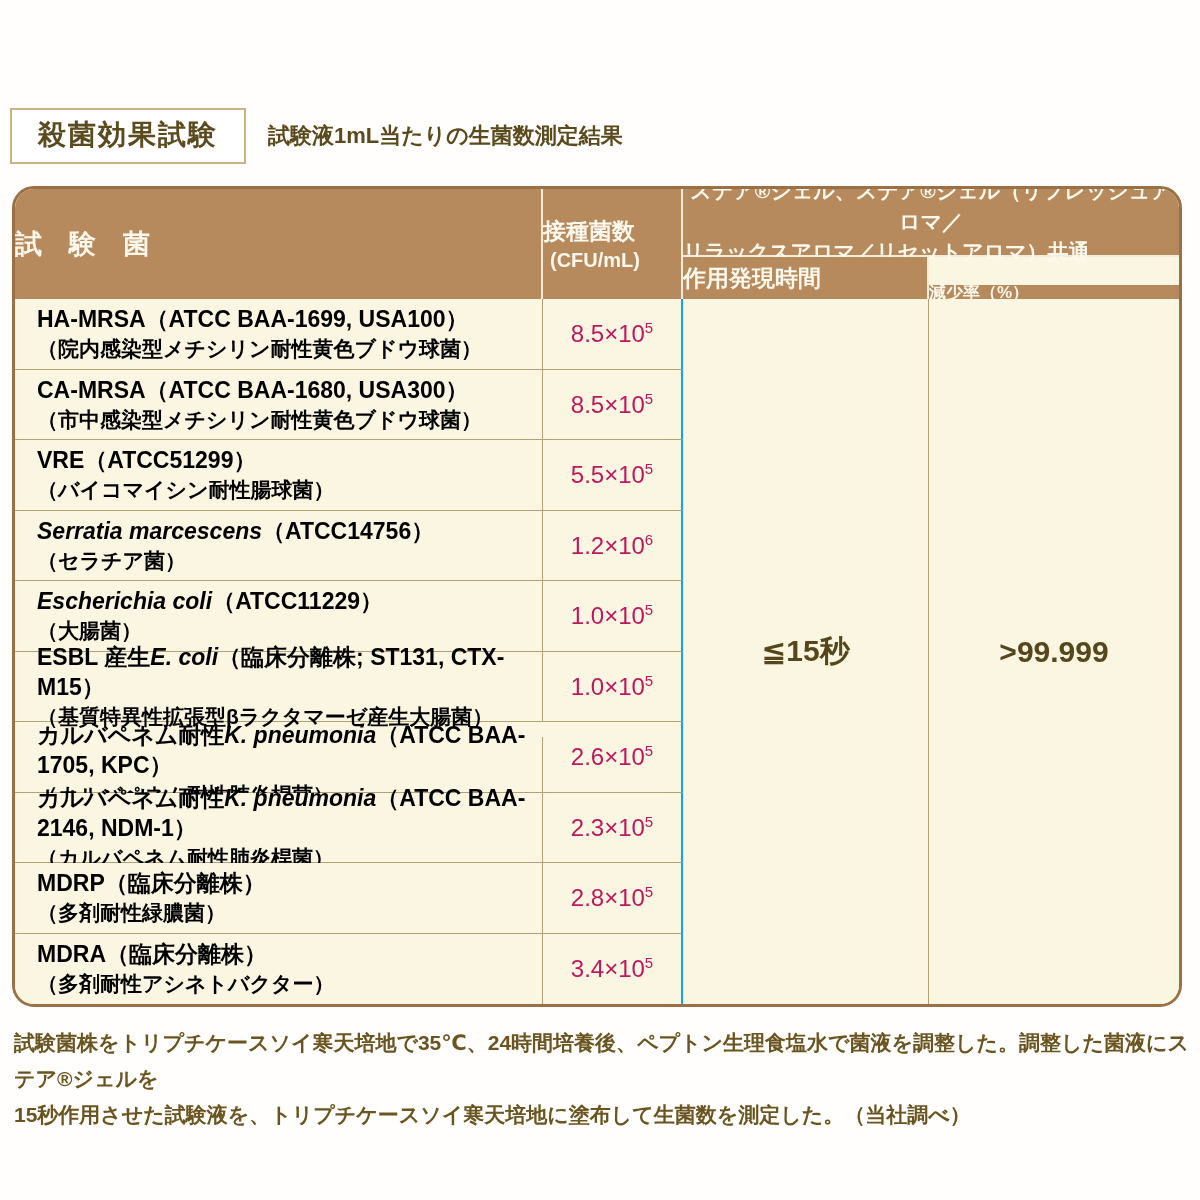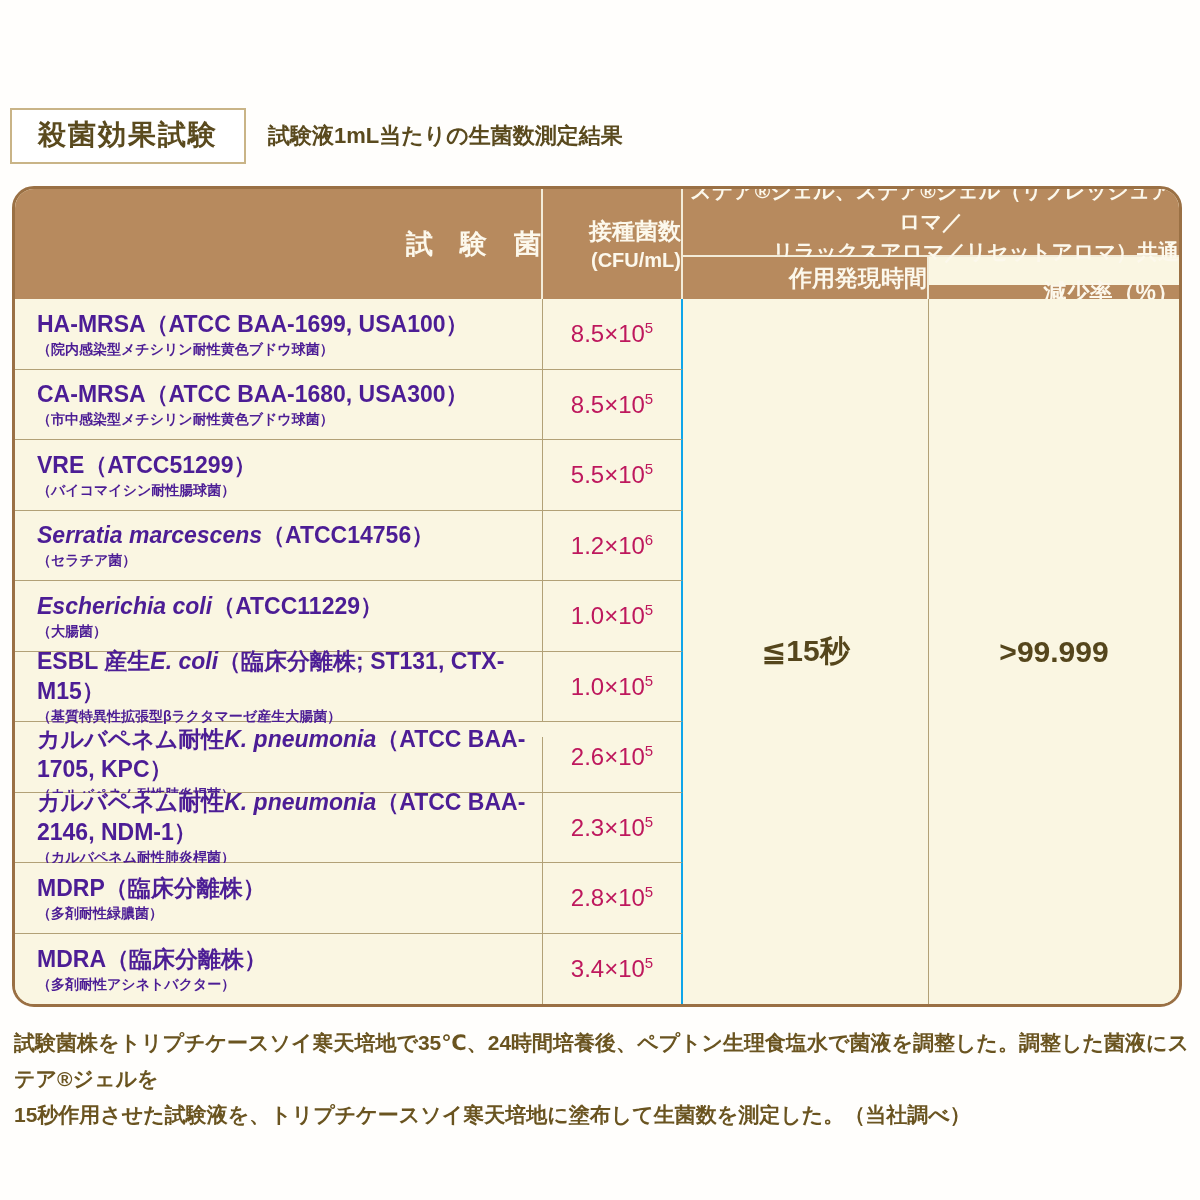"ステア®ジェル、ステア®ジェル（リフレッシュアロマ／" .hcell { align-items: flex-end -> flex-start }
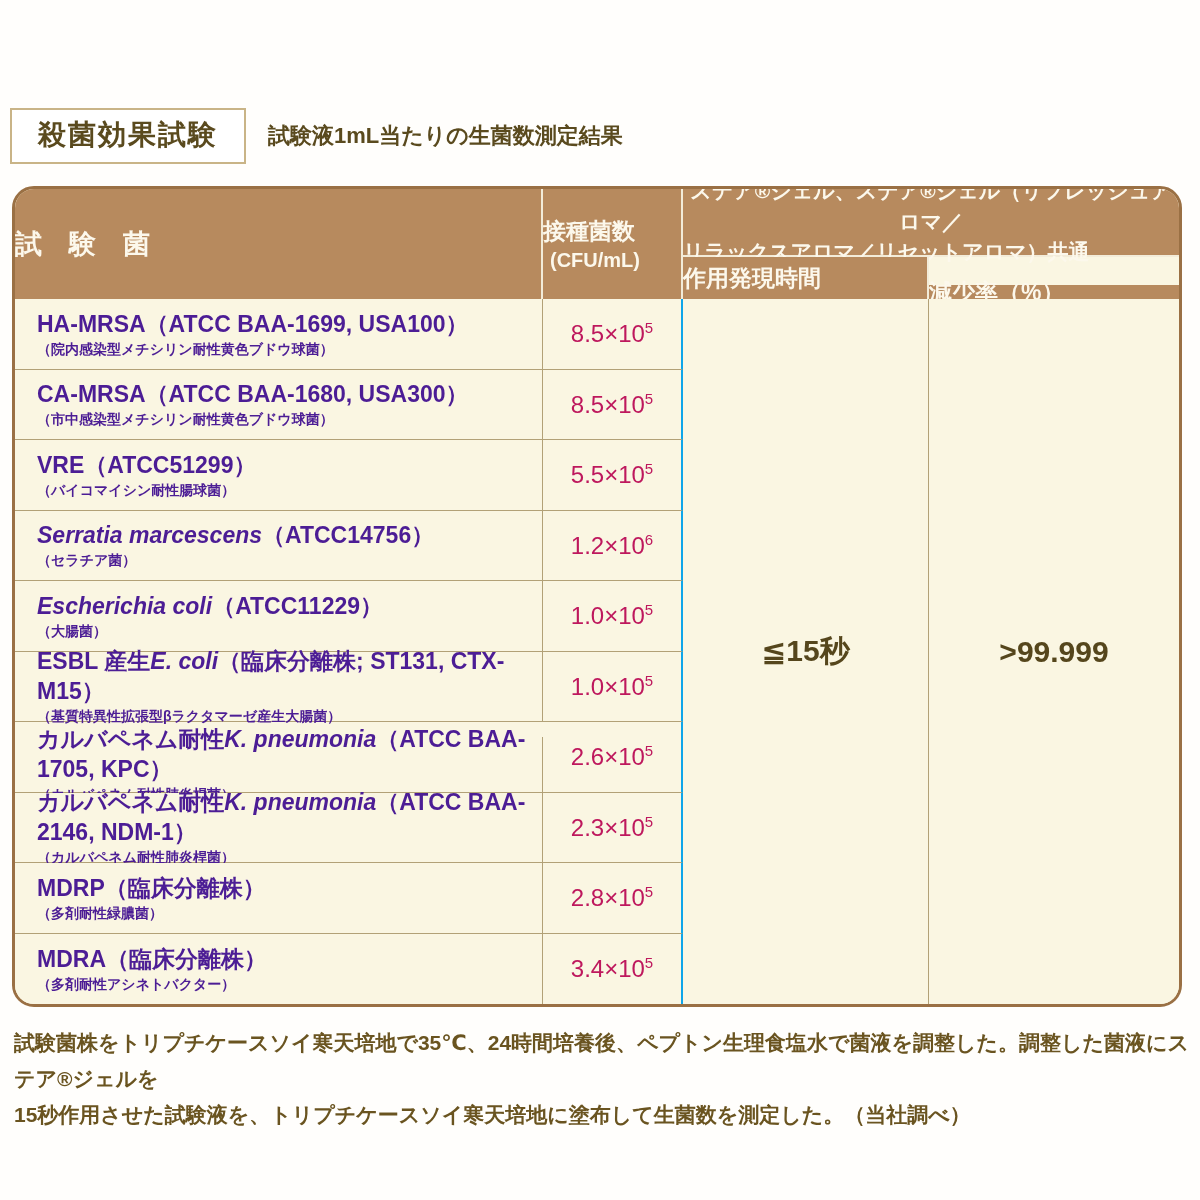"減少率（%）" .h-reduction { font-size: 23px -> 17px }
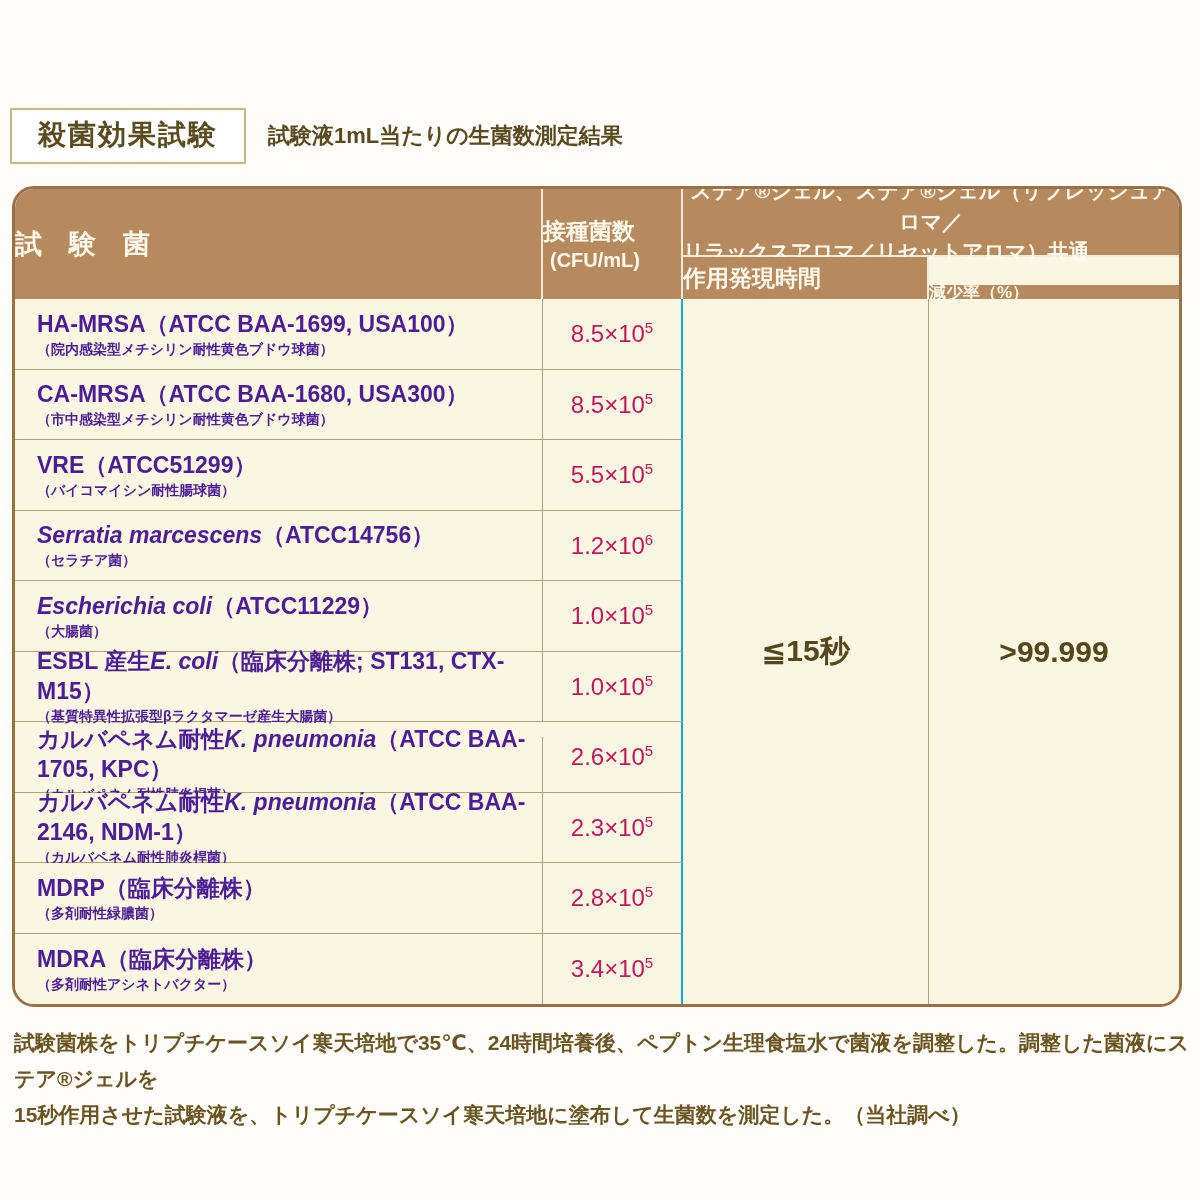"HA-MRSA（ATCC BAA-1699, USA100）" .name-cell { color: #4c1d95 -> #000000 }
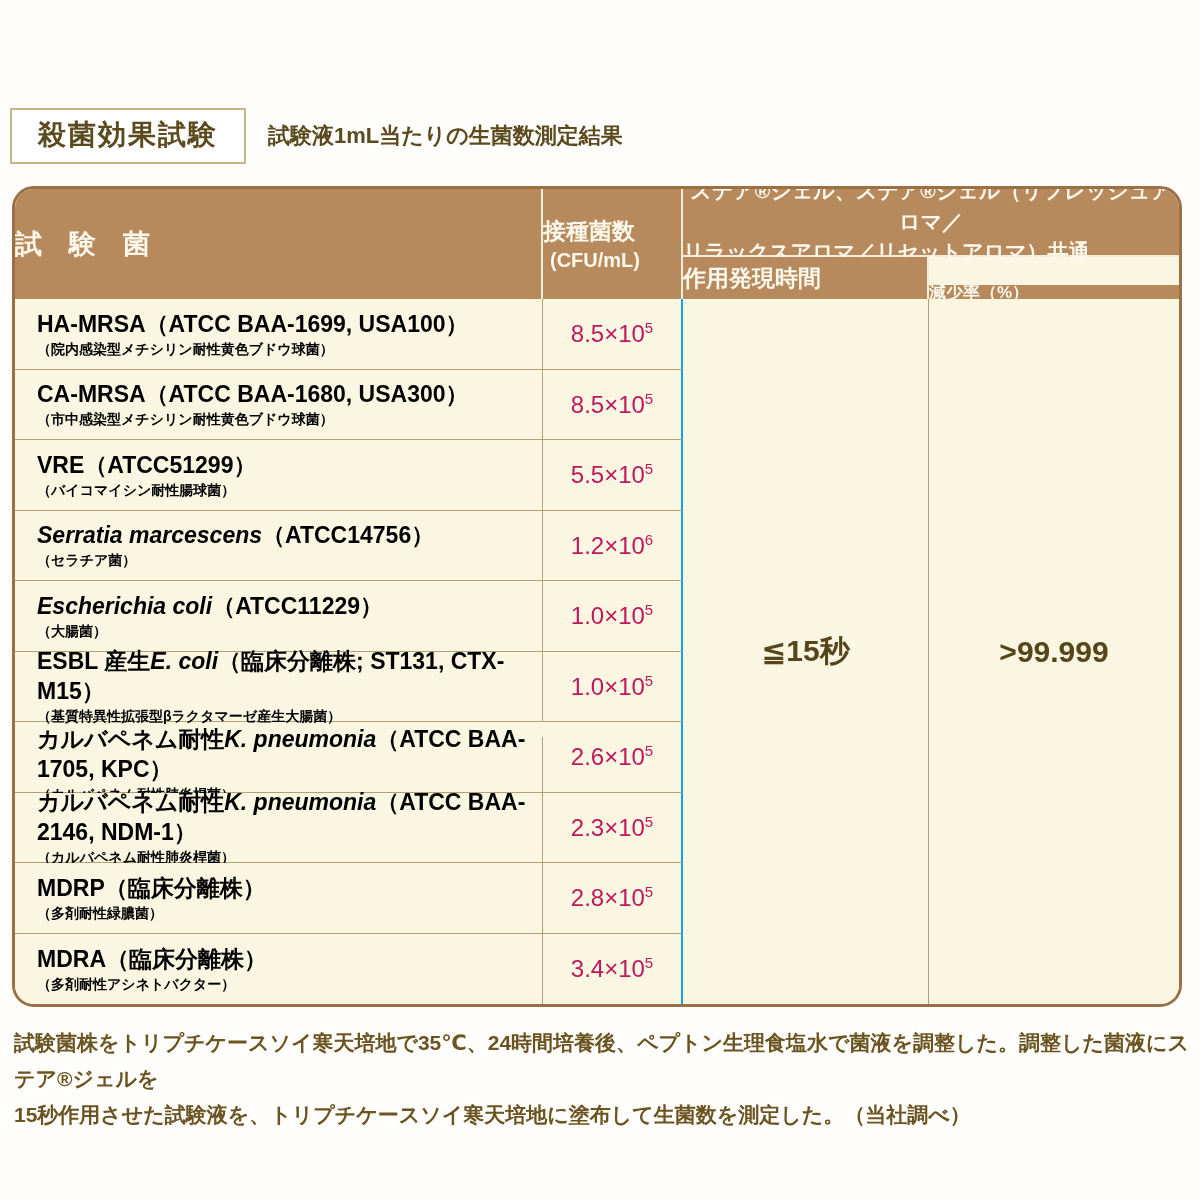"（院内感染型メチシリン耐性黄色ブドウ球菌）" .name-cell .line2 { font-size: 14px -> 21px }
